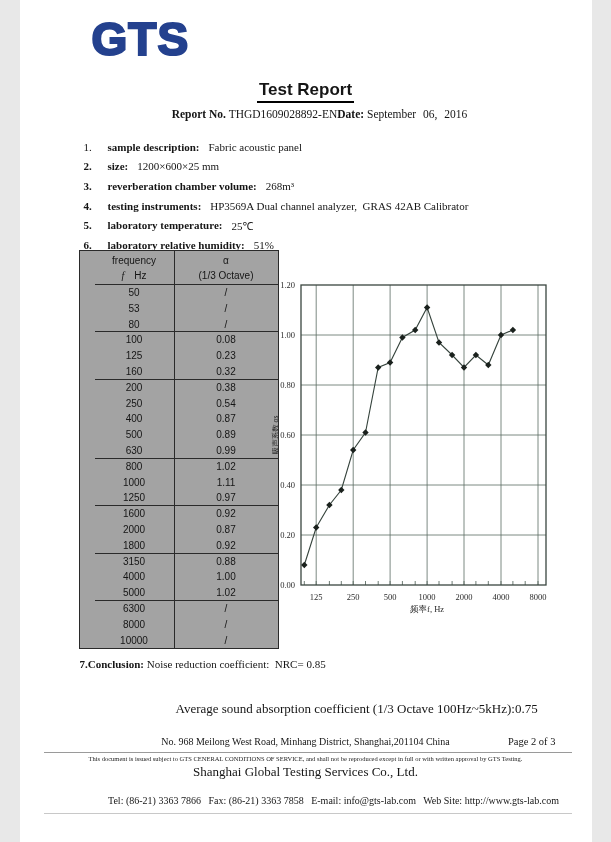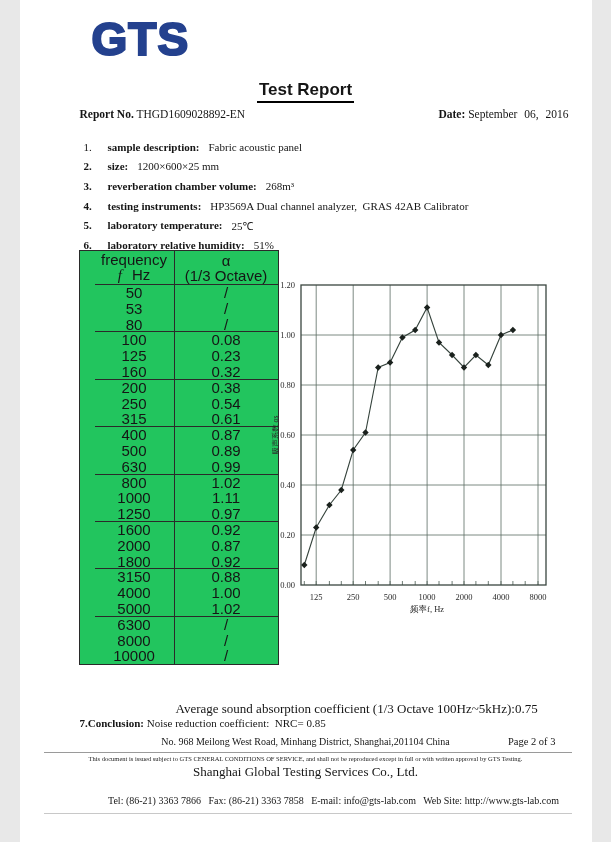"Report No. THGD1609028892-EN" .report-line { justify-content: space-between -> center; right: 23px -> 32px }
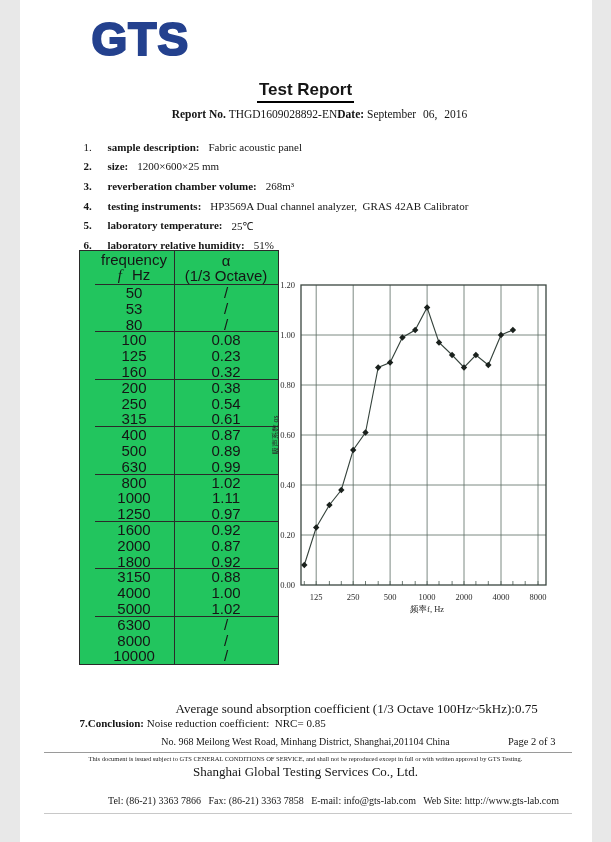"frequency" .abs-table { background: #22c55e -> #a3a3a3; font-size: 15px -> 10px }
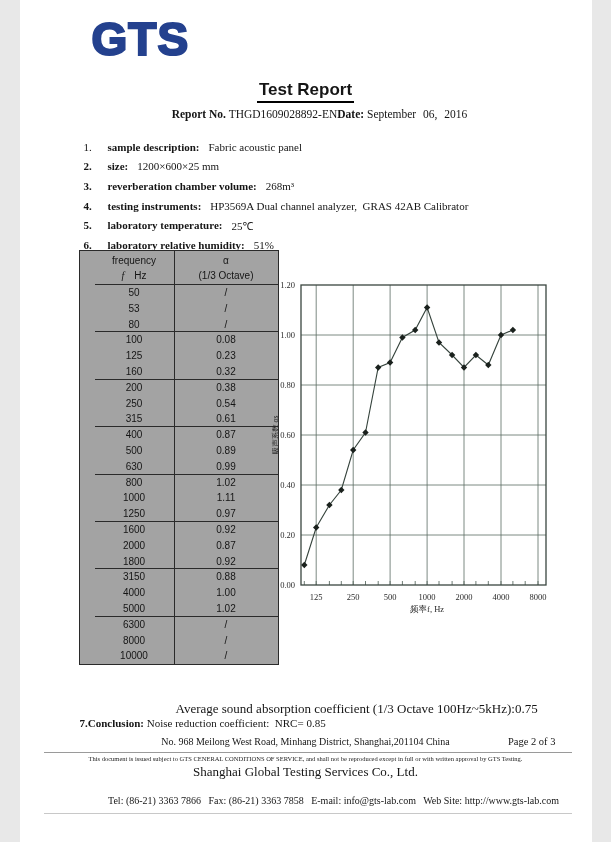"315" div.tr { html: <div> <div>315</div> <div>0.61</div> </div> -> none }
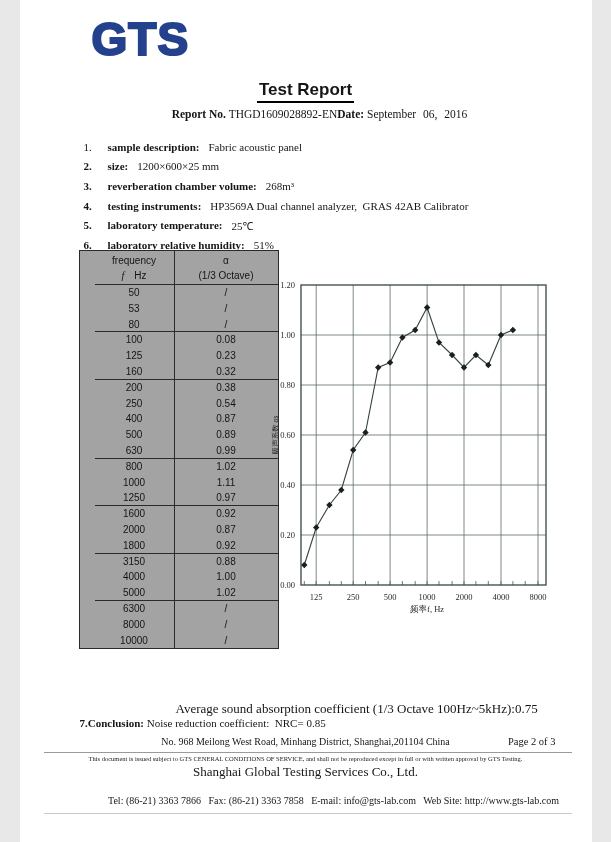"7.Conclusion: Noise reduction" .conclusion-1 { top: 717px -> 658px }
